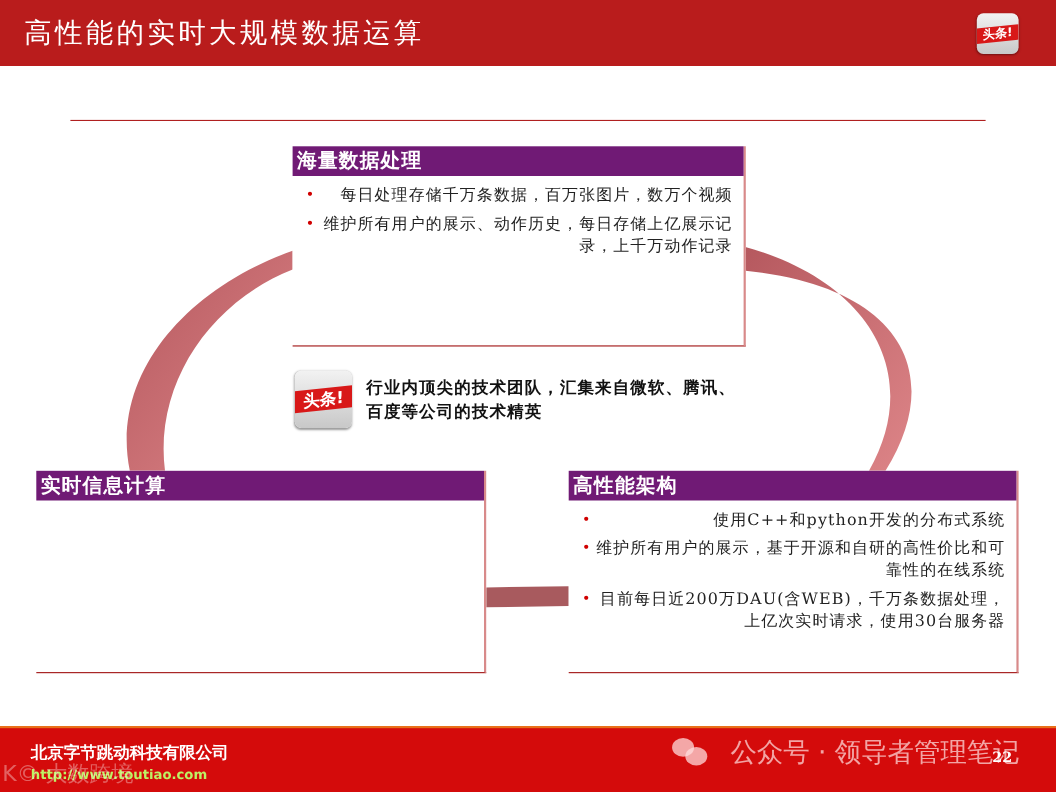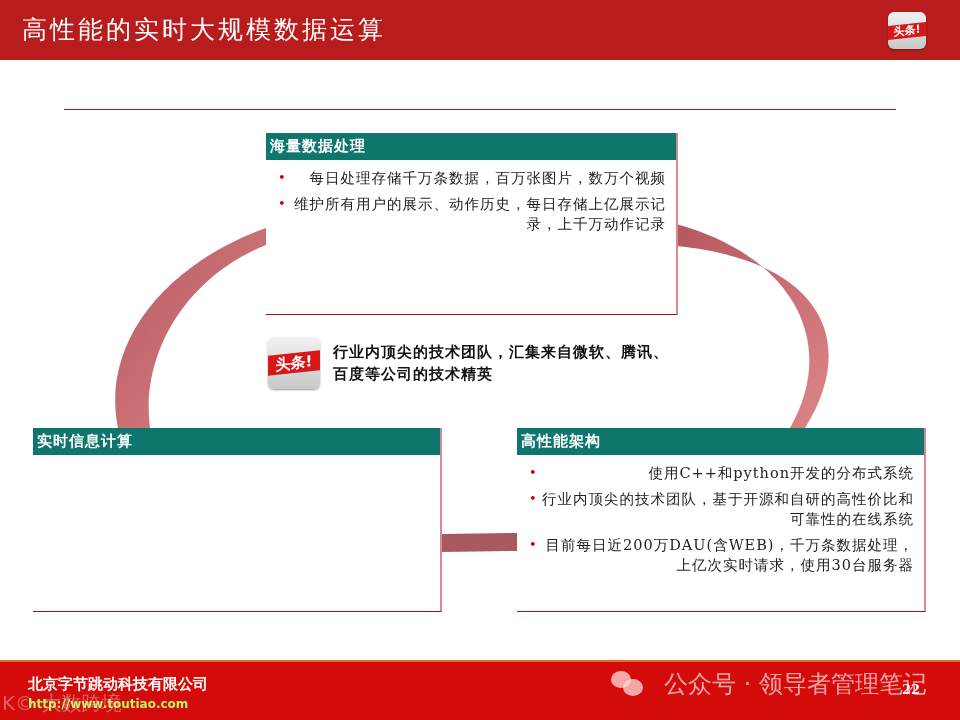"海量数据处理" .card-head { background: #0f766e -> #701a75; font-size: 15px -> 18px }
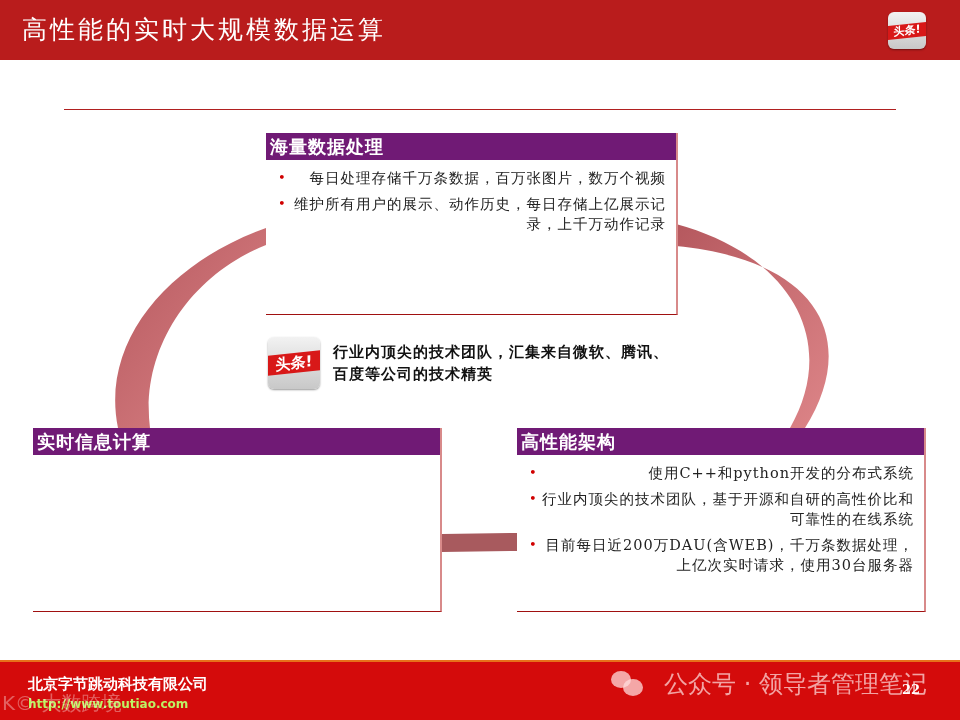"行业内顶尖的技术团队，基于开源和自研的高性价比和可靠性的在线系统" li { text: 行业内顶尖的技术团队 -> 维护所有用户的展示 }
